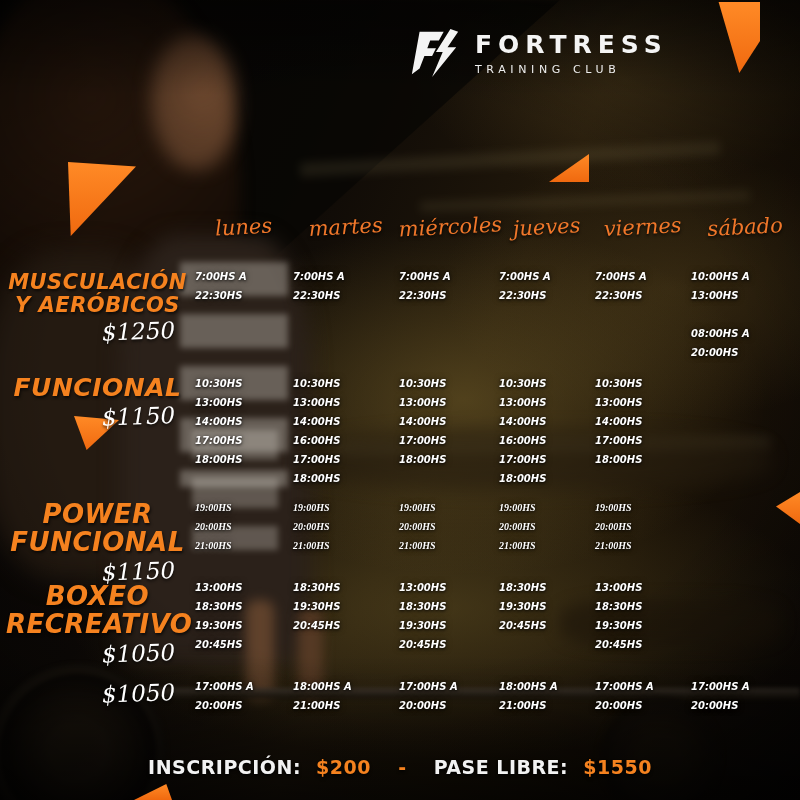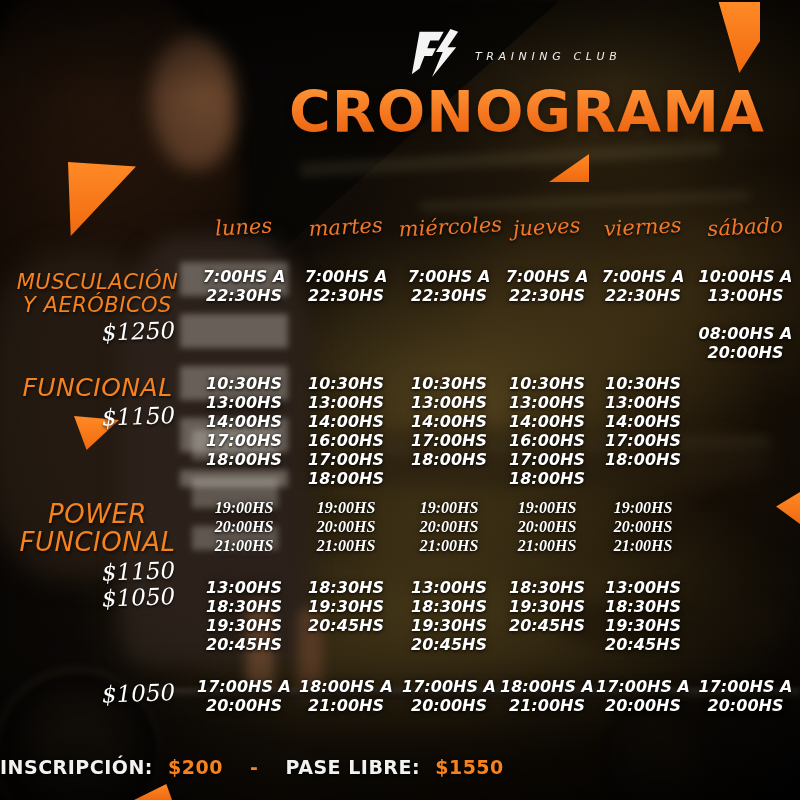"FORTRESS" div.brand-name { html: none -> <div>FORTRESS</div> }
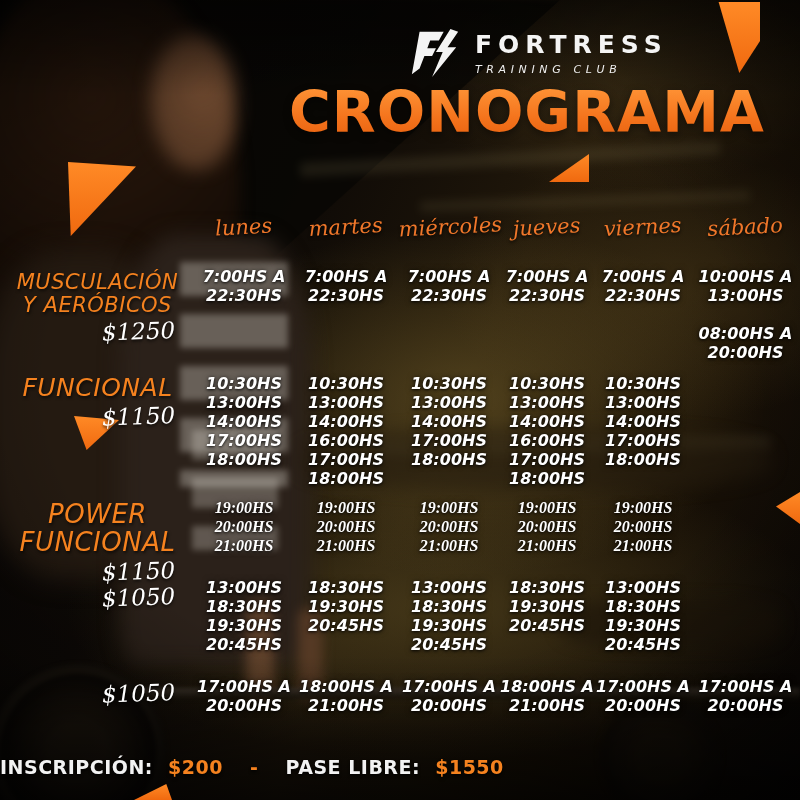"TRAINING CLUB" .brand-tagline { font-style: italic -> none }
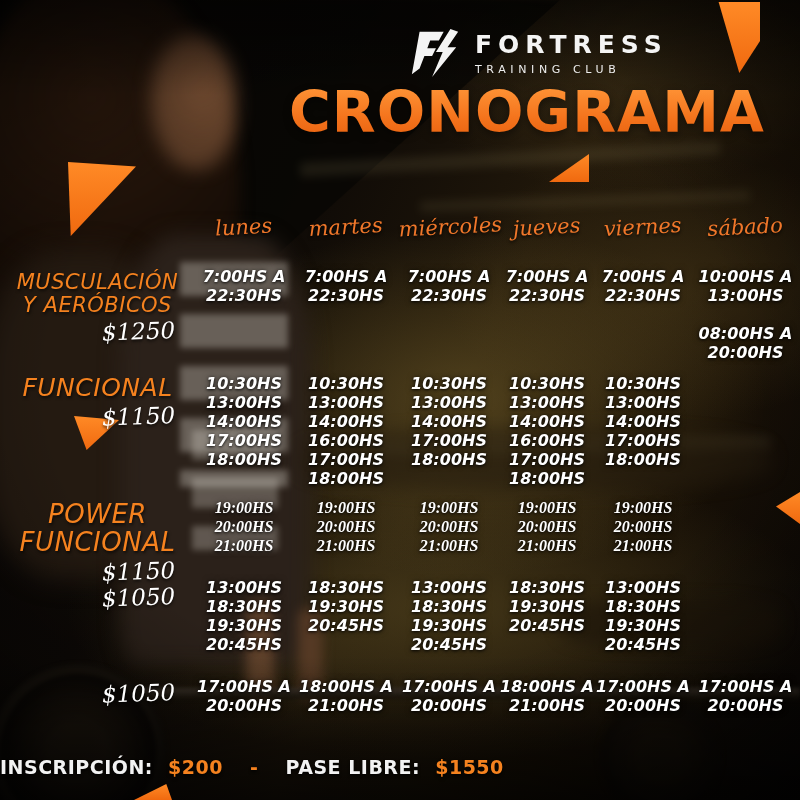"CRONOGRAMA" div.title { html: <div>CRONOGRAMA</div> -> none }
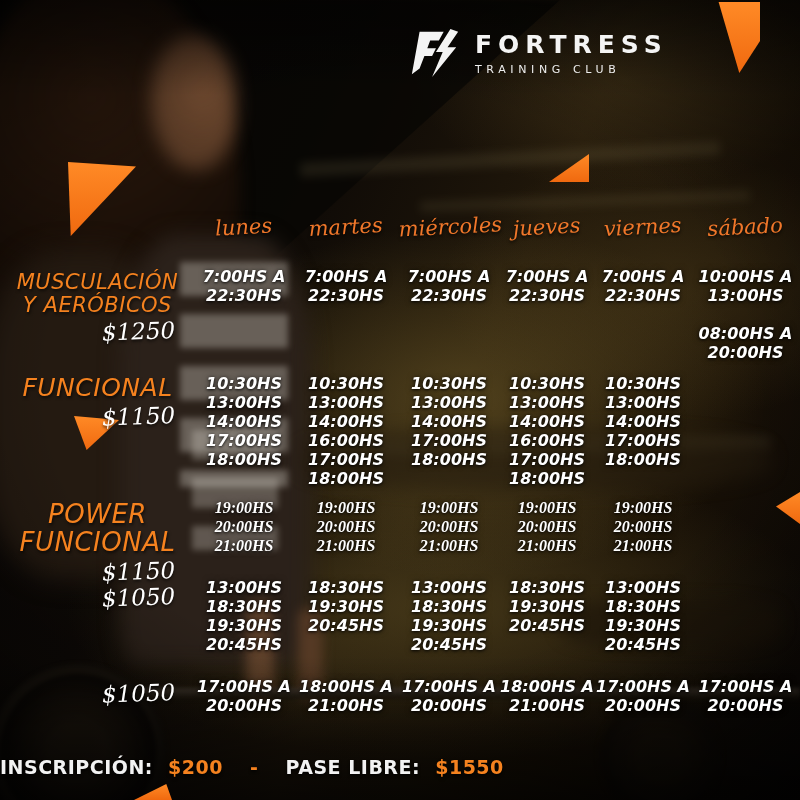"MUSCULACIÓN" .row-name { font-weight: 400 -> 700 }
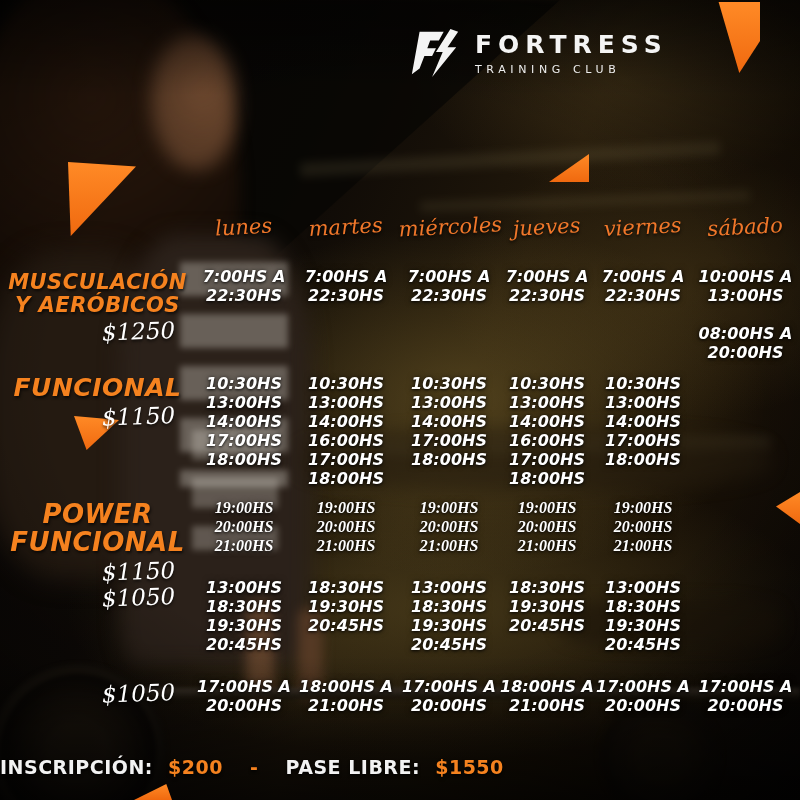"7:00HS A" .time-cell { font-size: 16px -> 10px; text-align: center -> none }
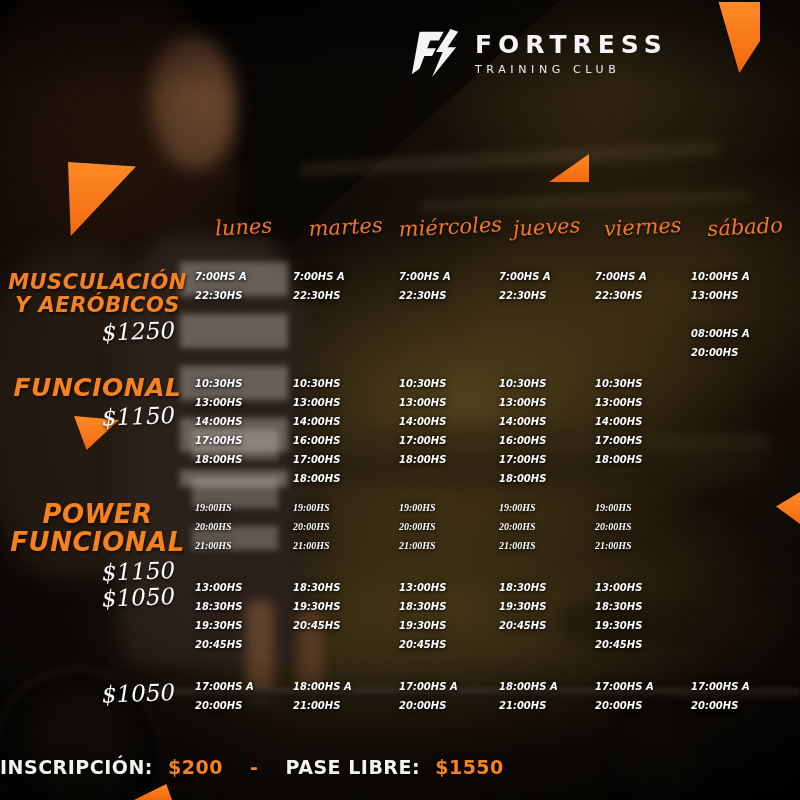"BOXEO" div.row-name { html: none -> <div>BOXEO RECREATIVO</div> }
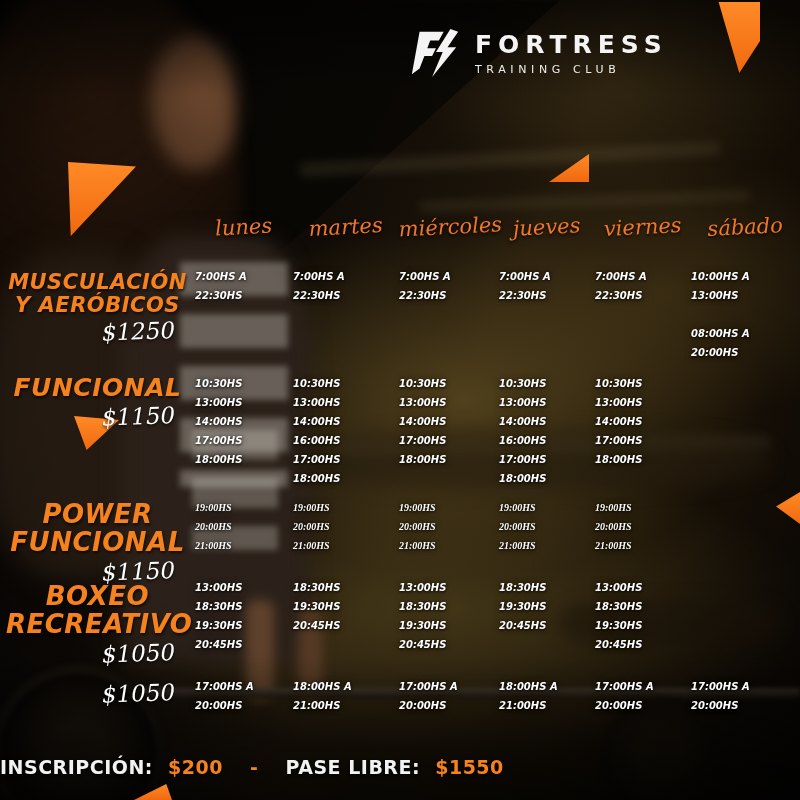"INSCRIPCIÓN: $200 - PASE LIBRE:" .footer { text-align: none -> center }
